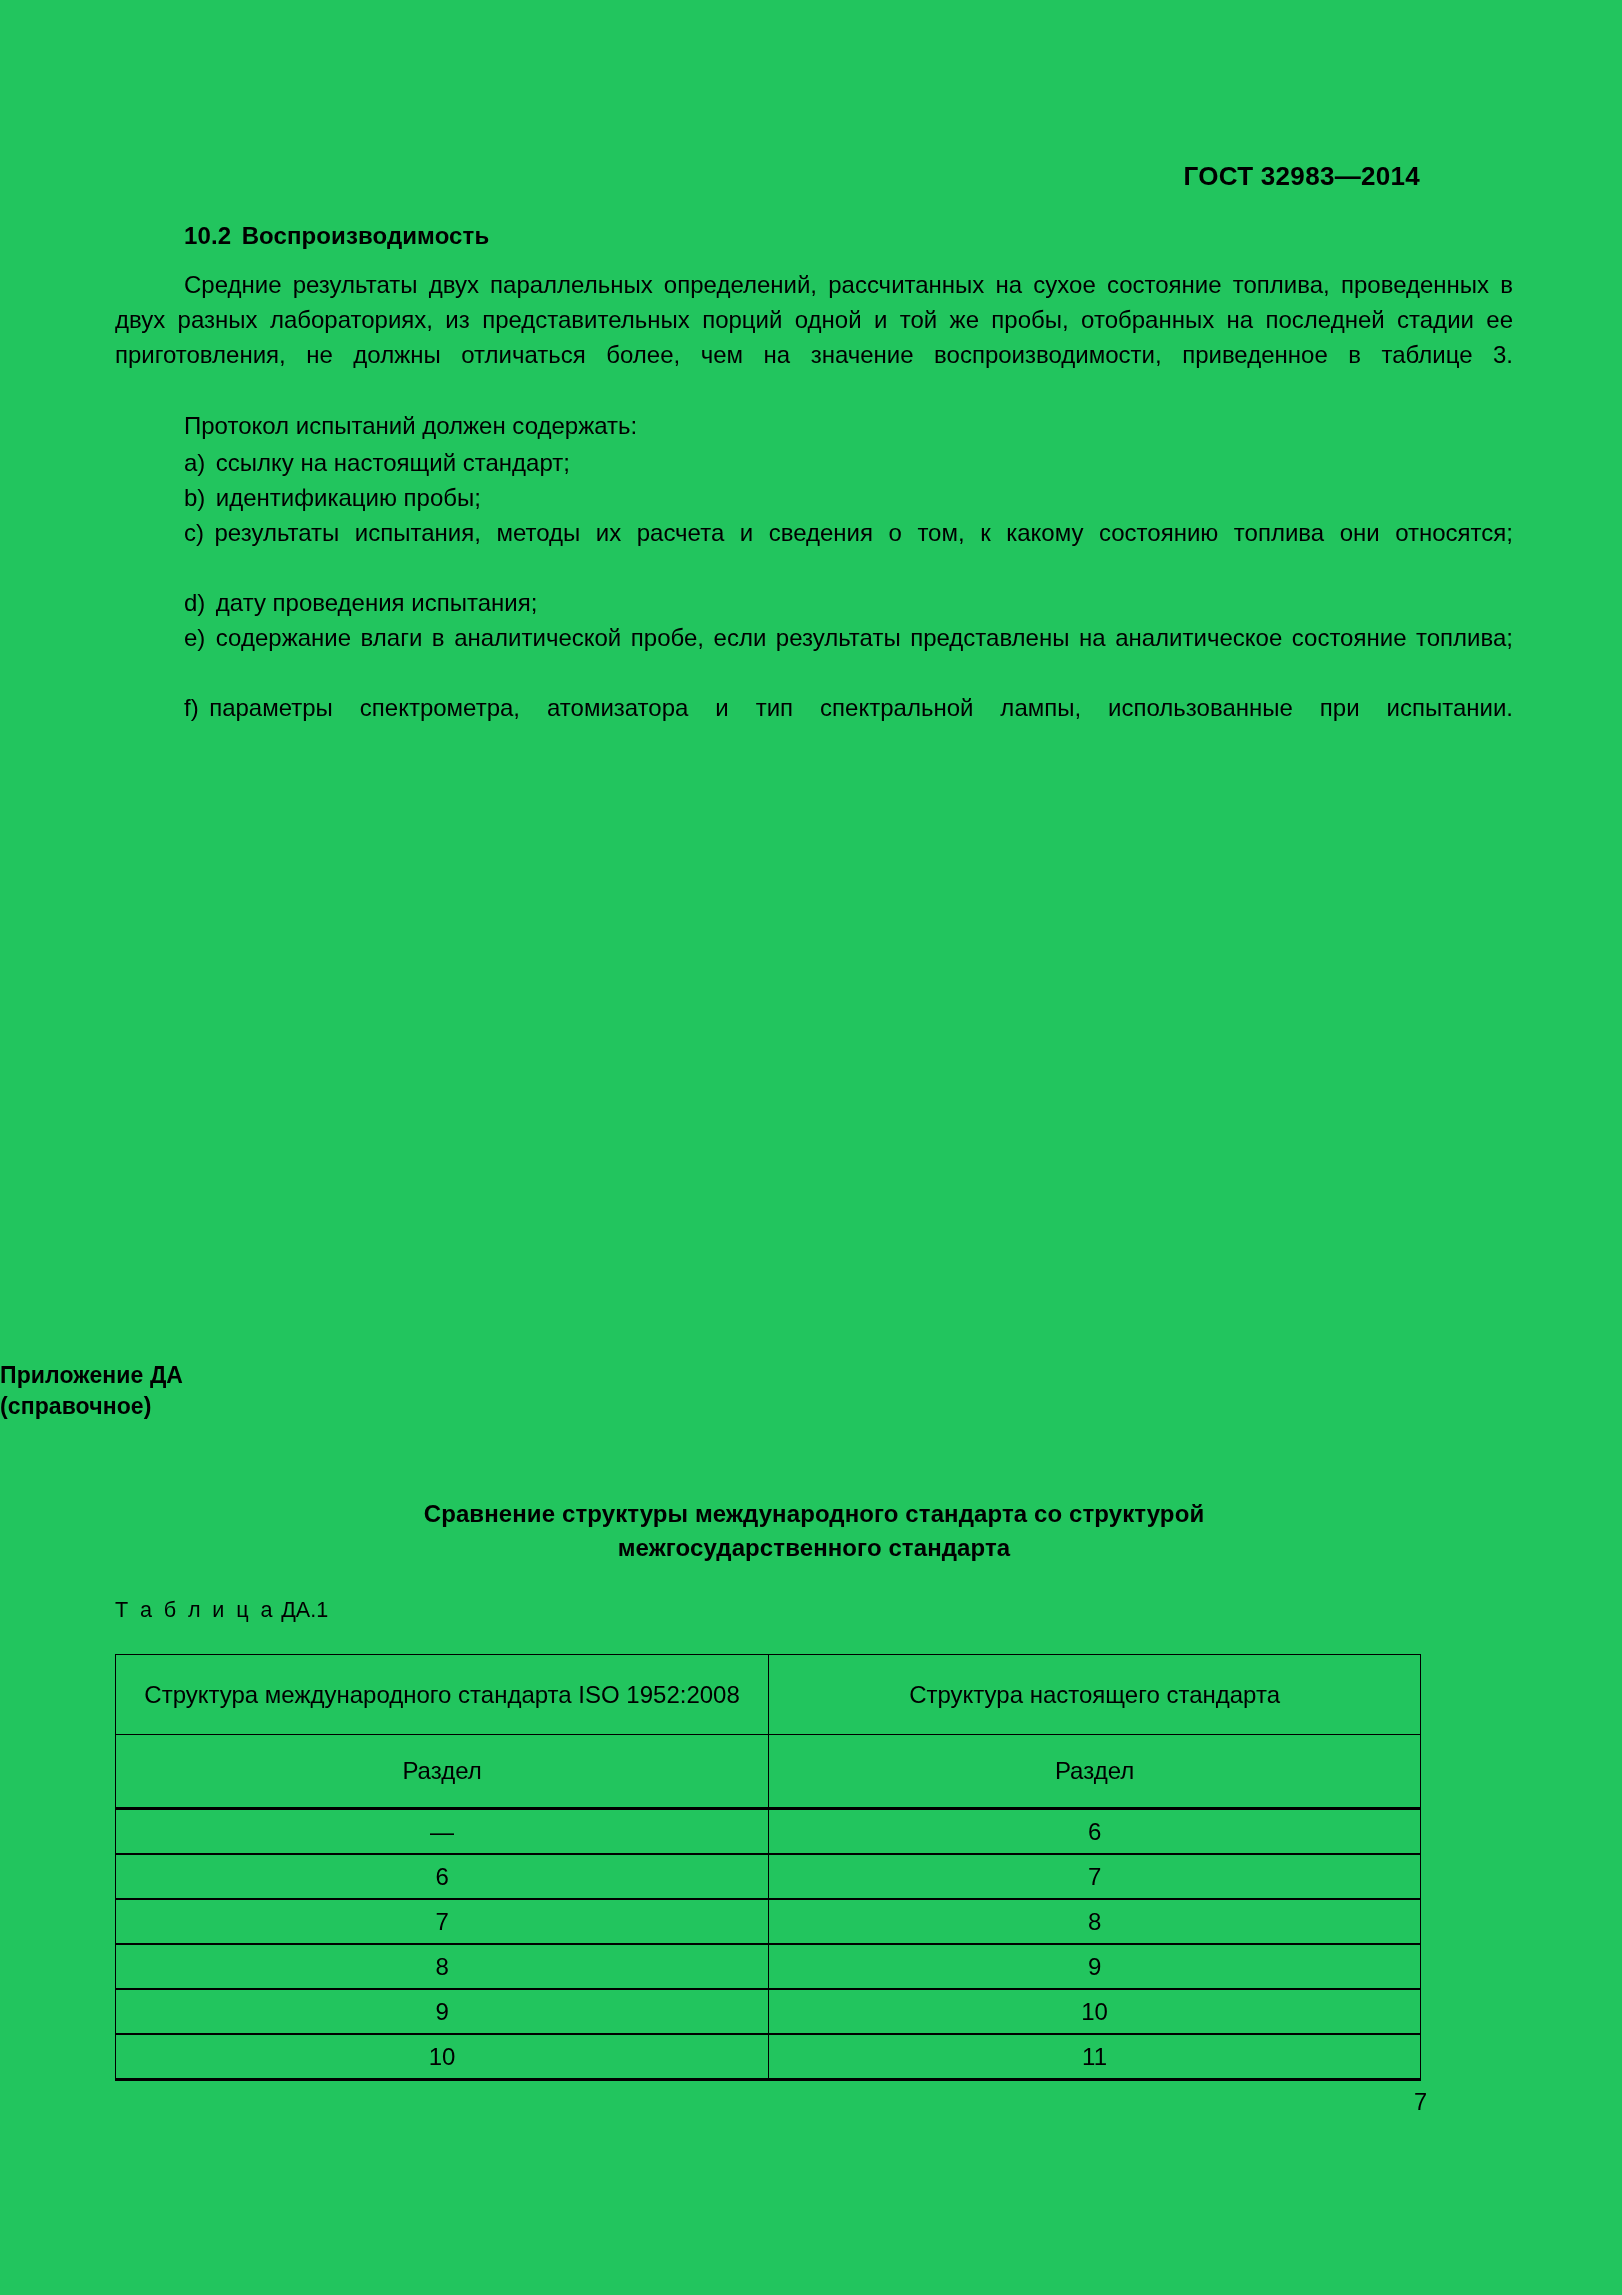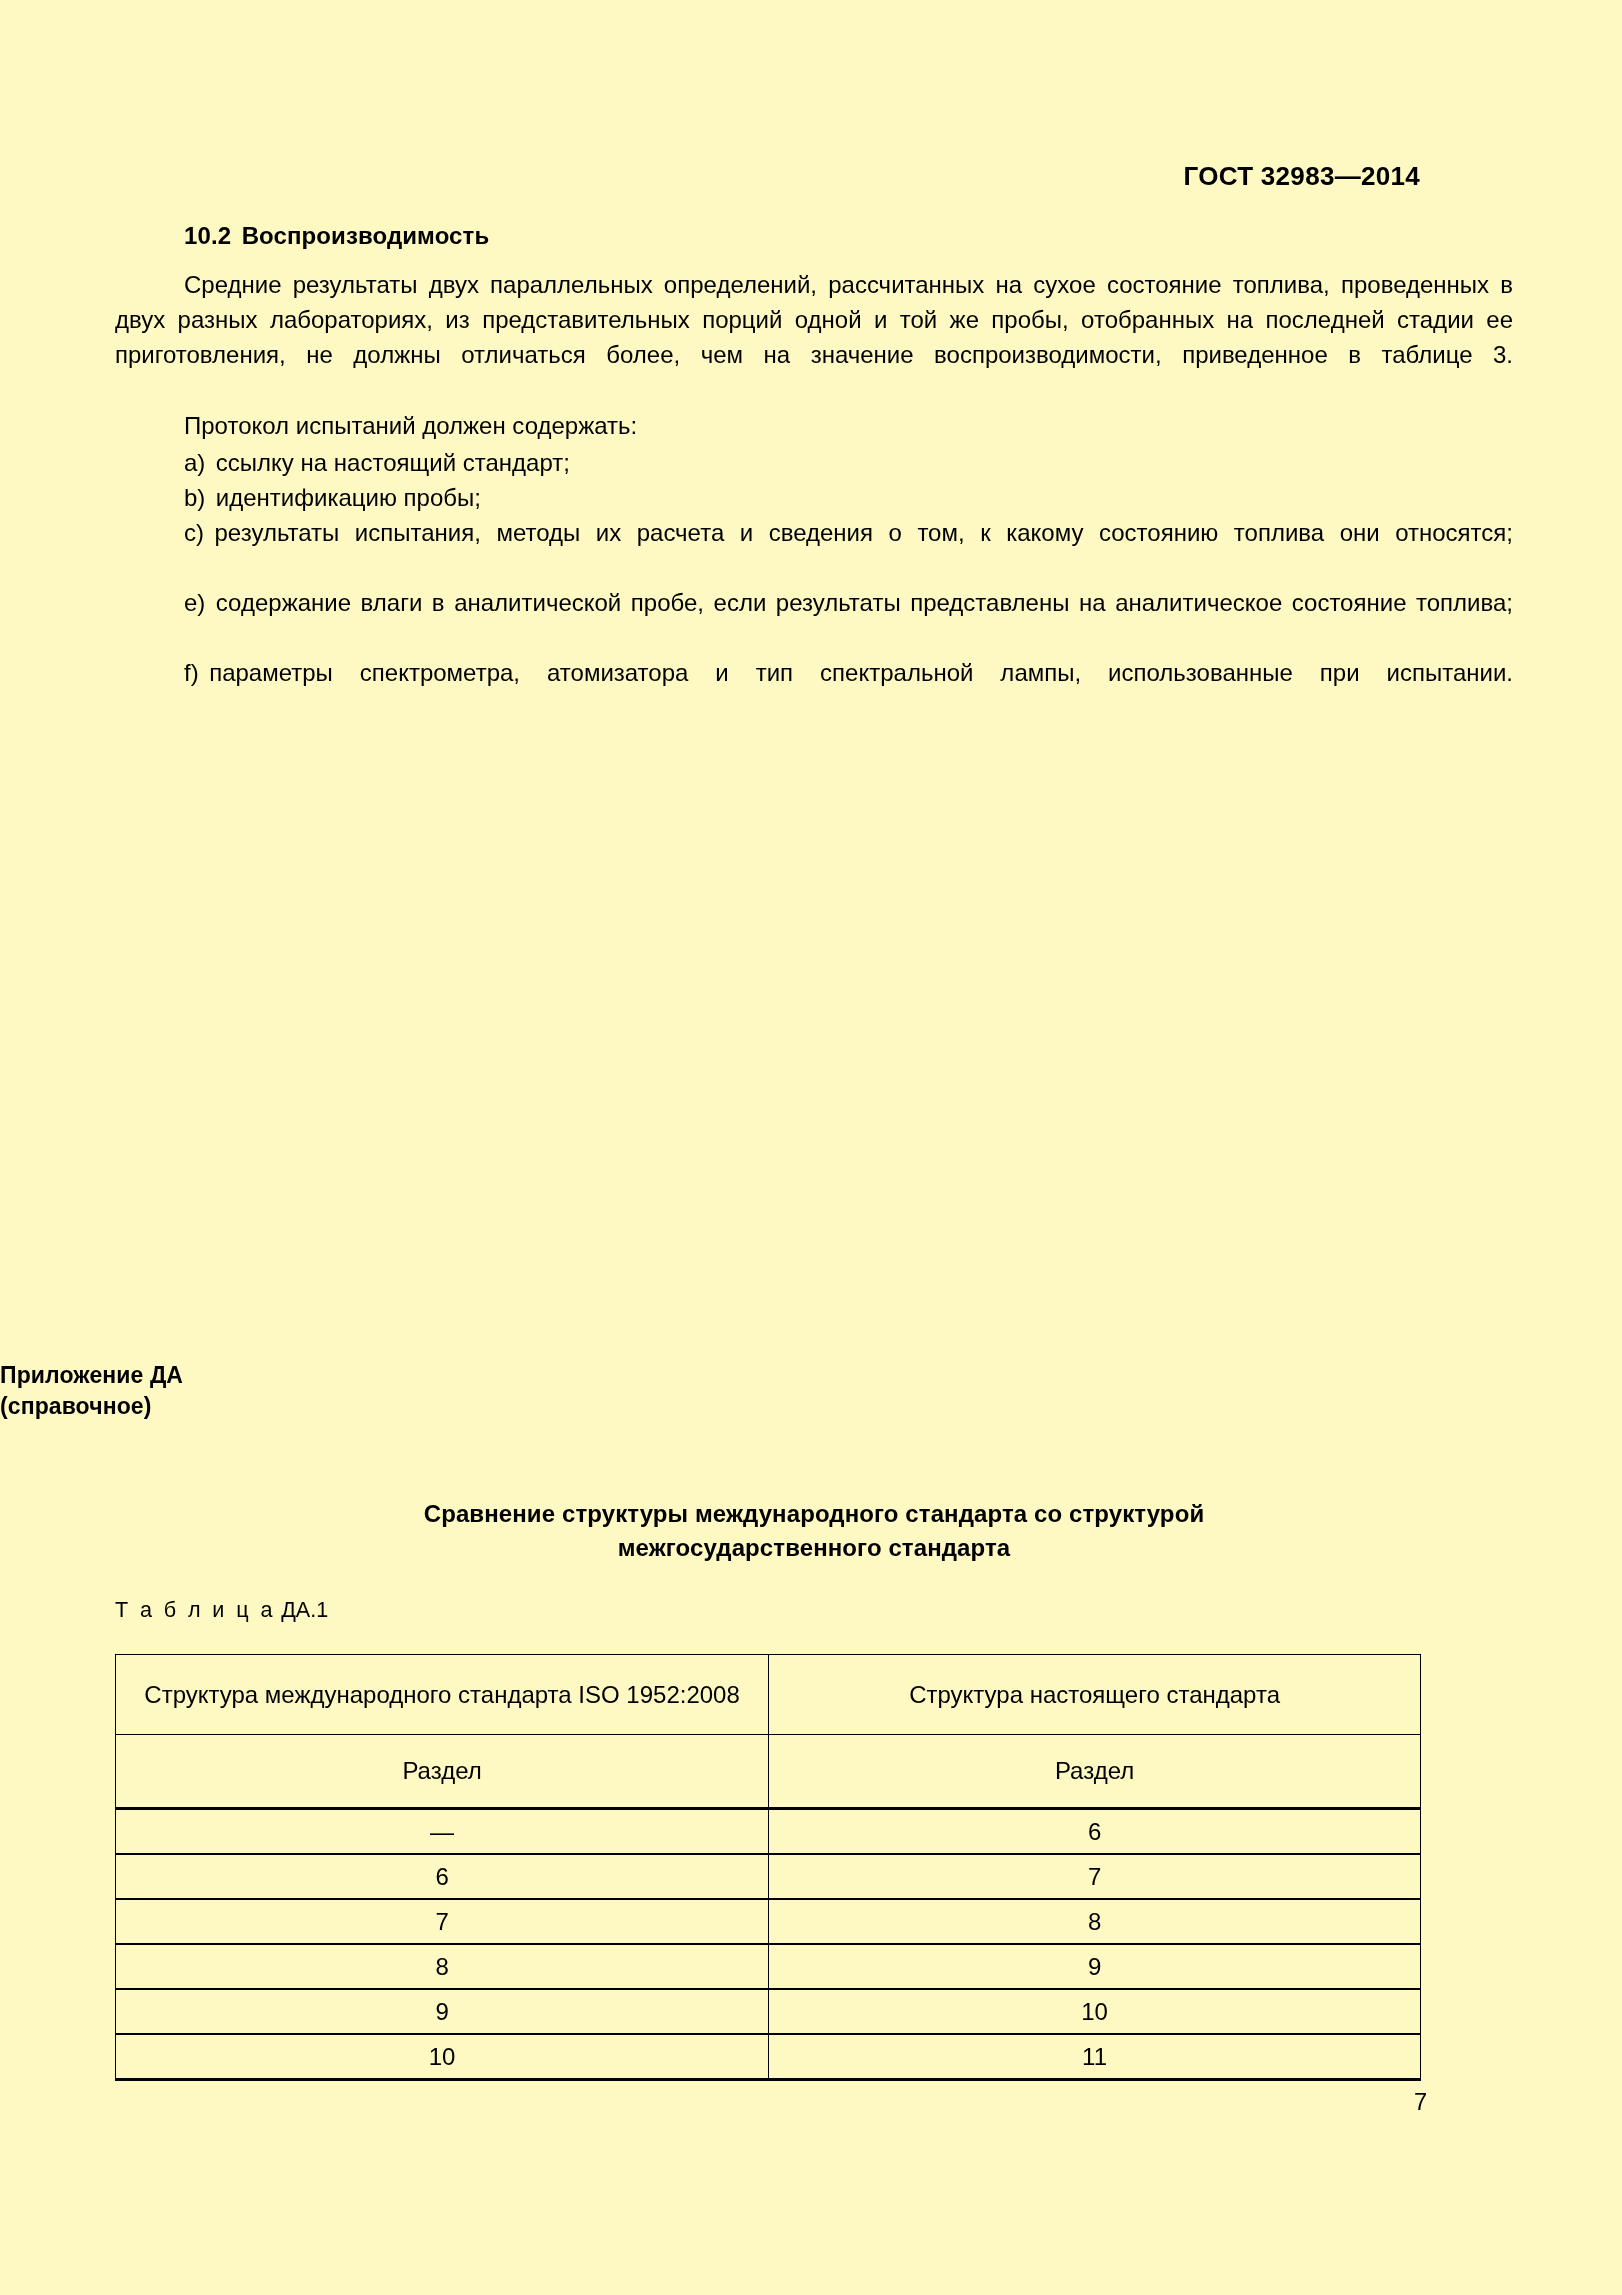"ГОСТ 32983—2014" .page { background: #fef9c3 -> #22c55e }
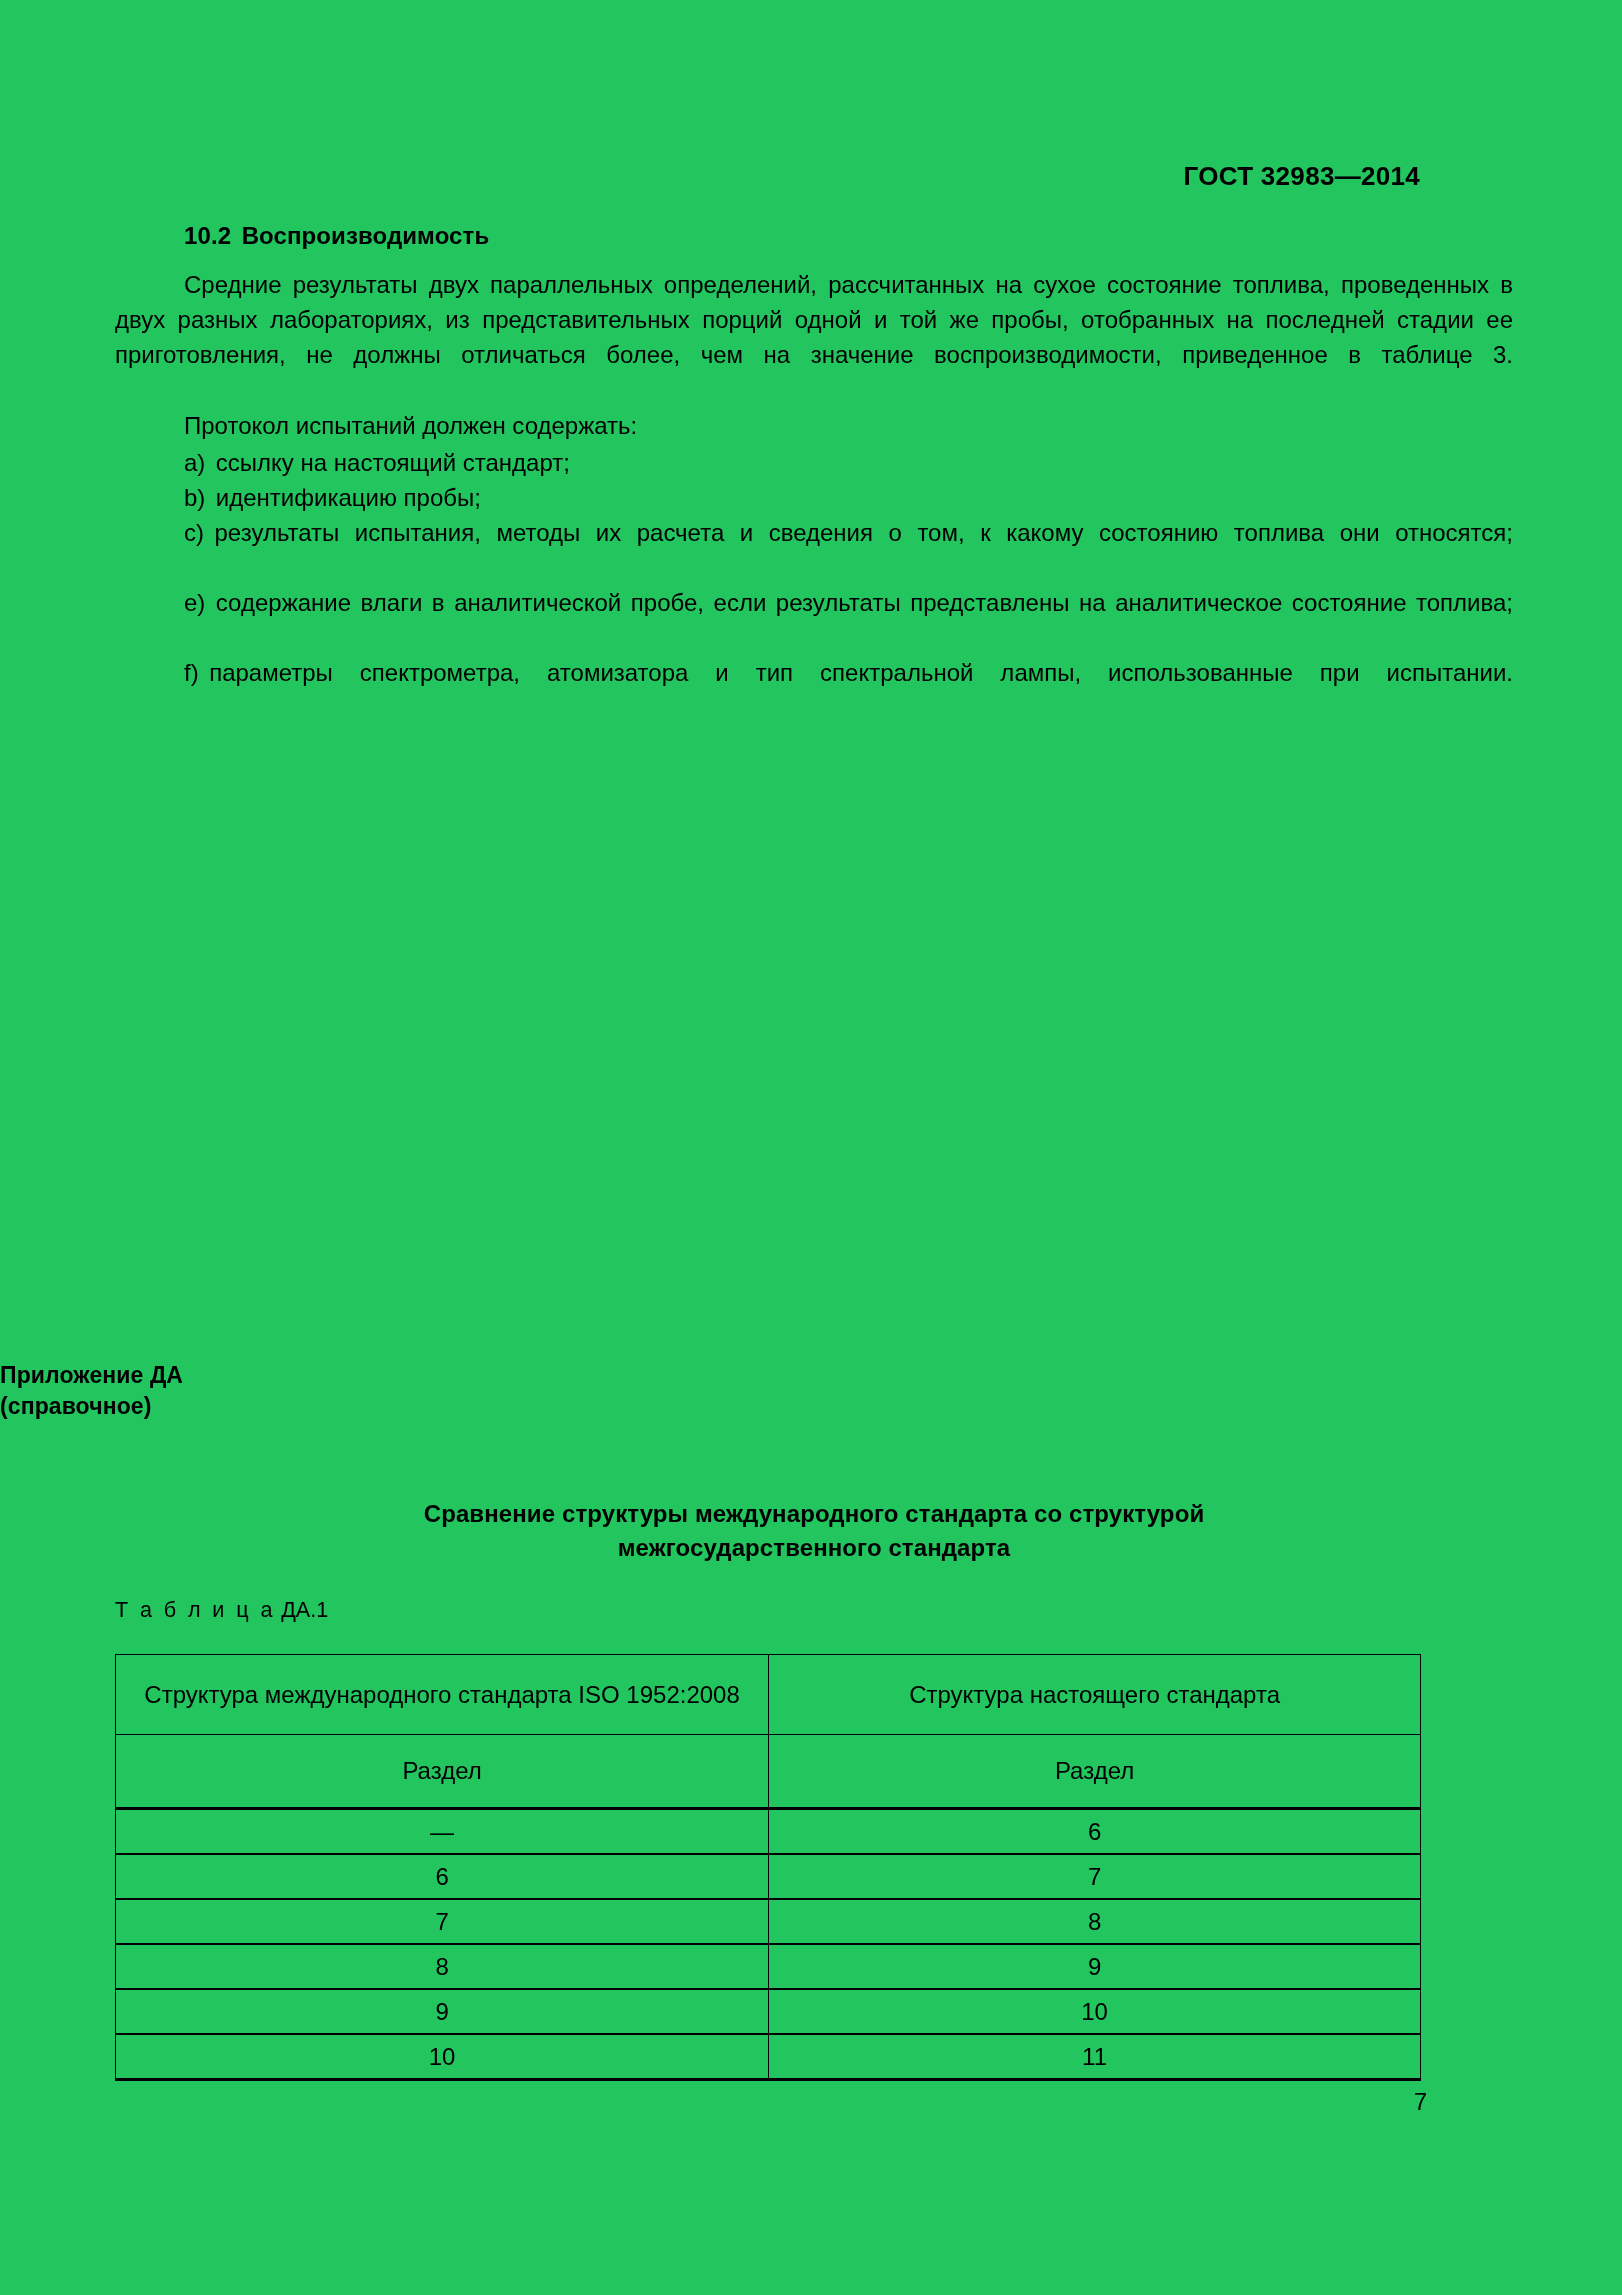"d) дату проведения испытания;" li { html: none -> <li> <span>d)</span><span>дату проведения испытания;</span> </li> }
